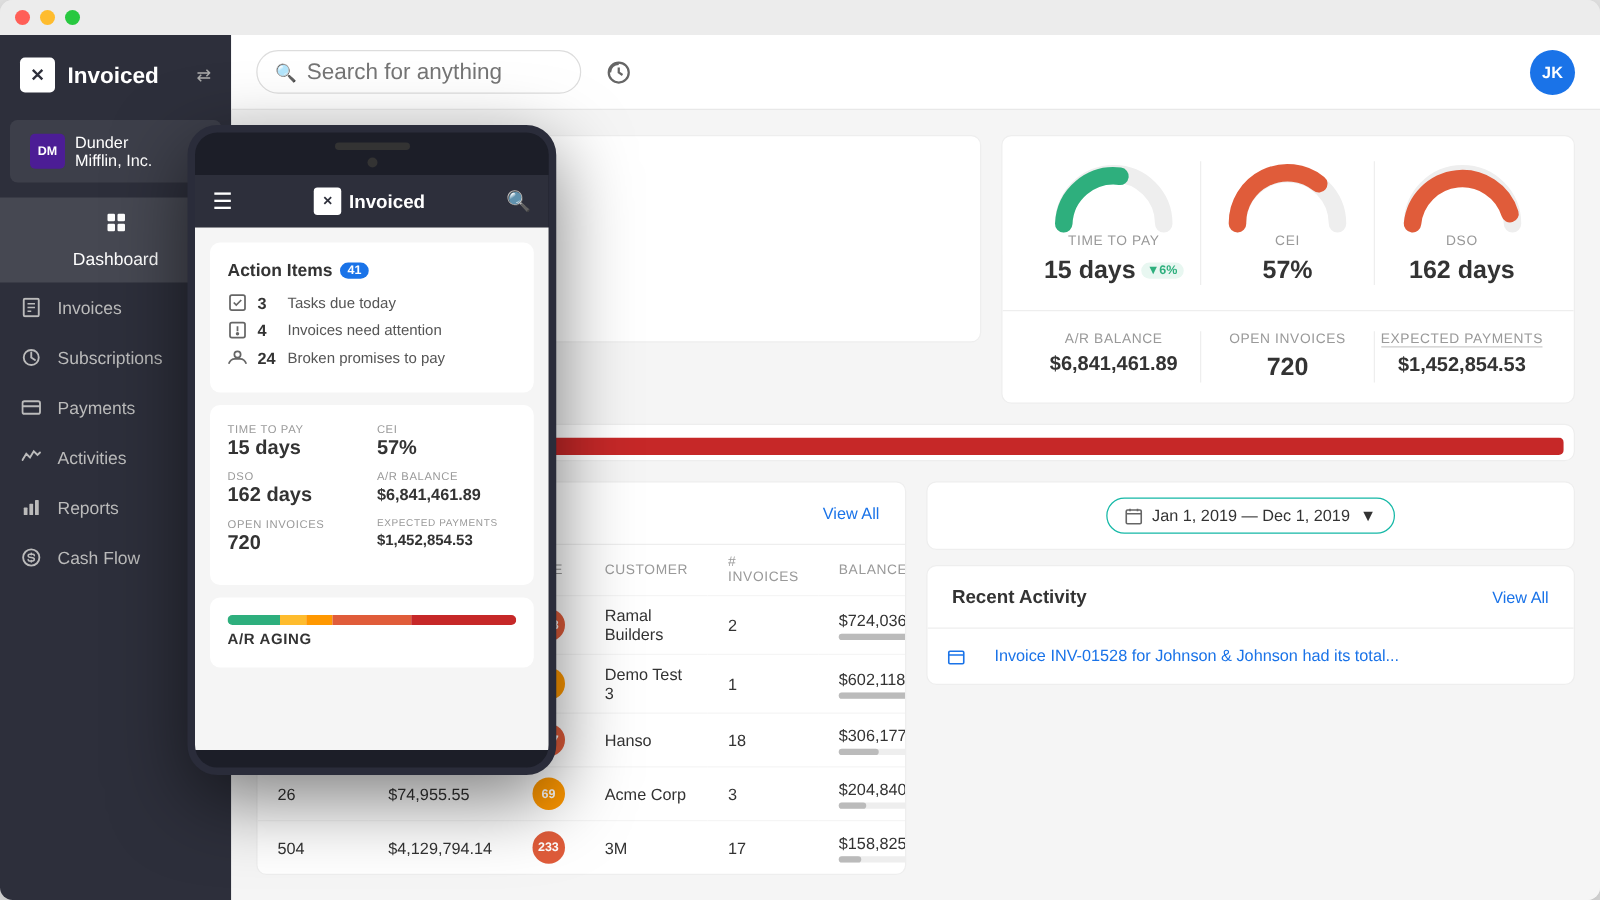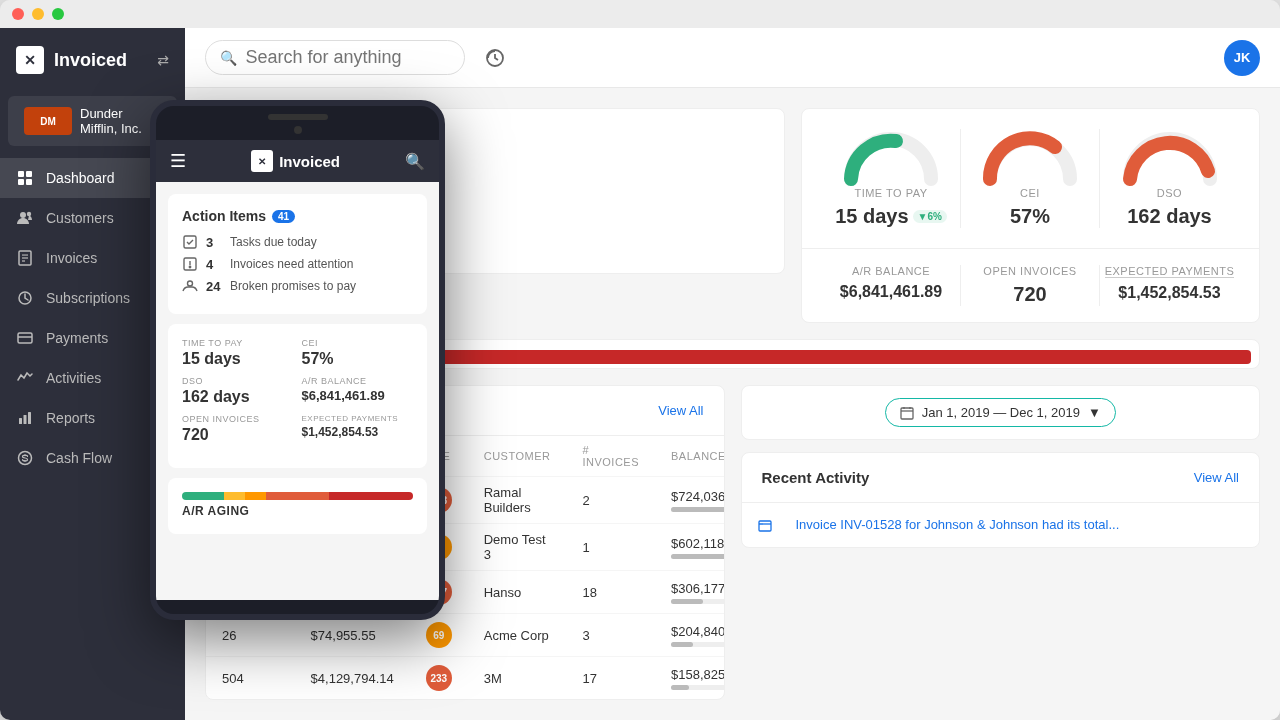"DM" .company-avatar { background: #c2410c -> #4c1d95; width: 48px -> 28px }
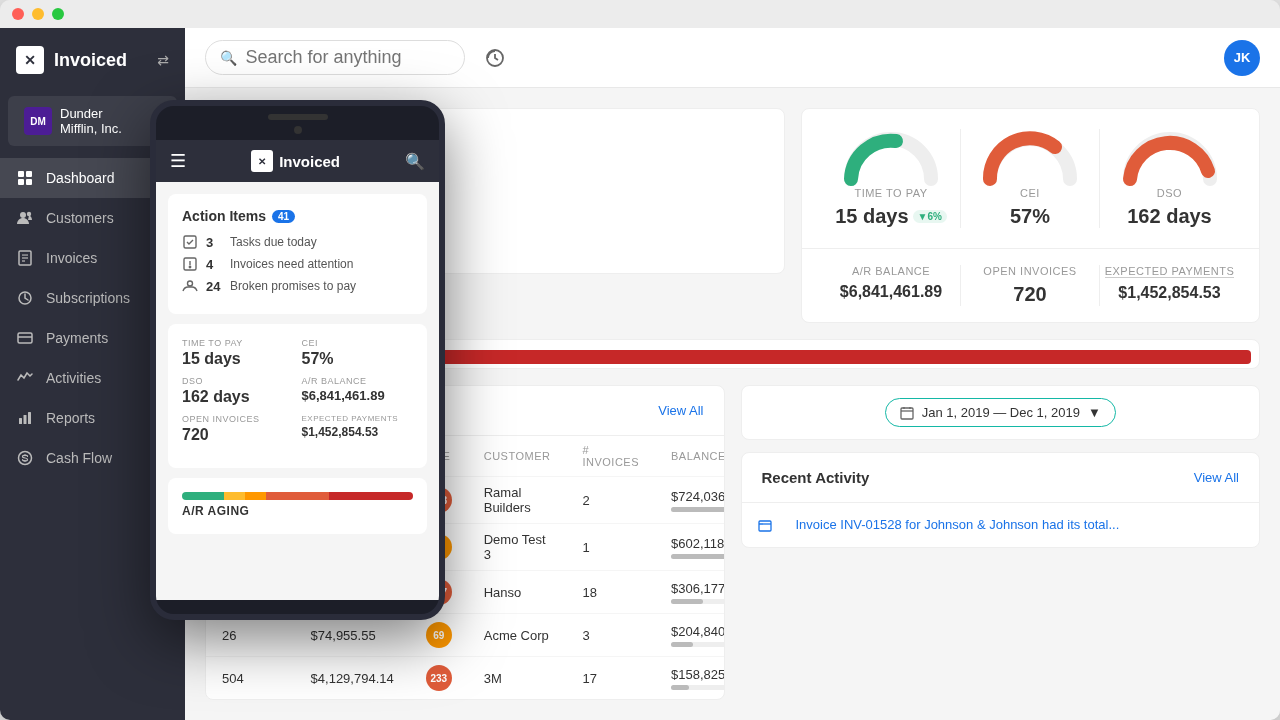"Dashboard" .nav-item.active { flex-direction: none -> column }
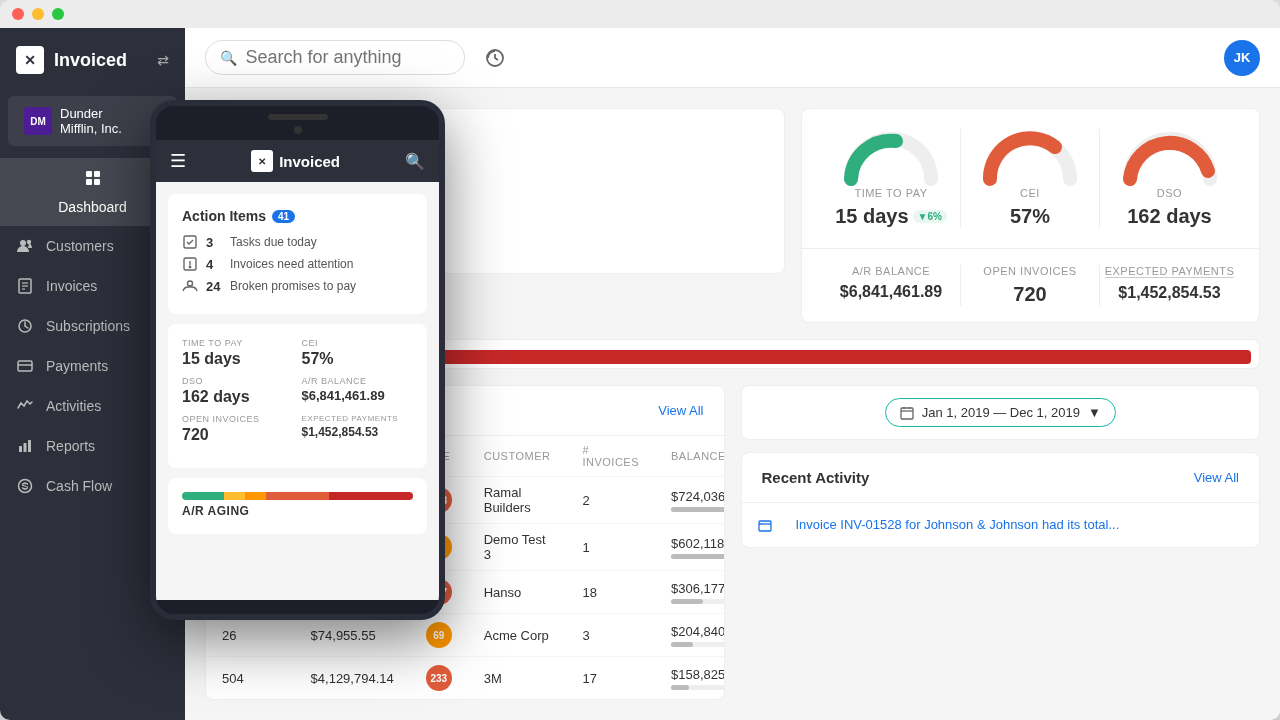"Customers" div.nav-item { html: <div> <div> <svg> <circle></circle> <path></path> <circle></circle> <path></path> </svg> </div> <span>Customers</span> </div> -> none }
